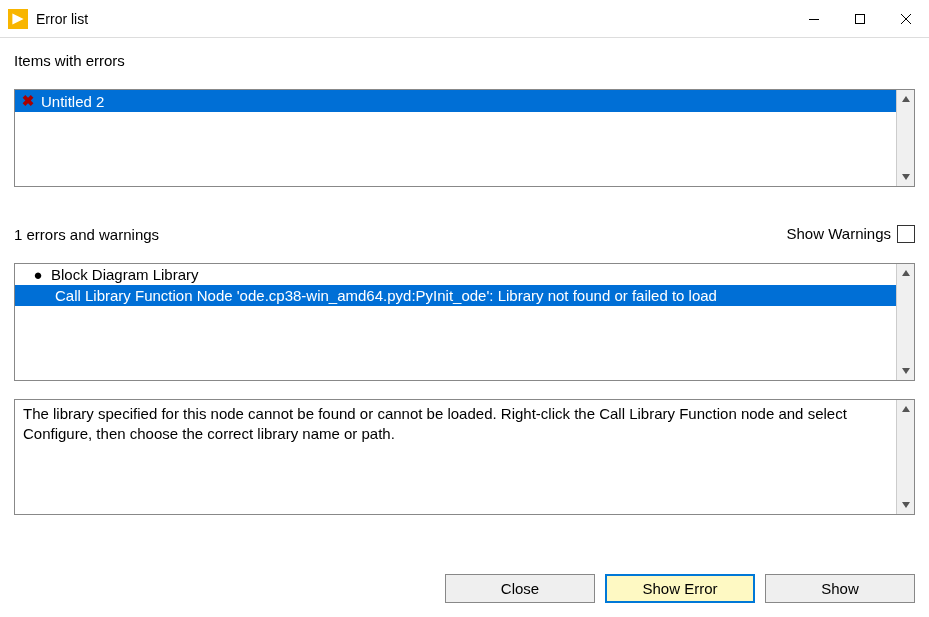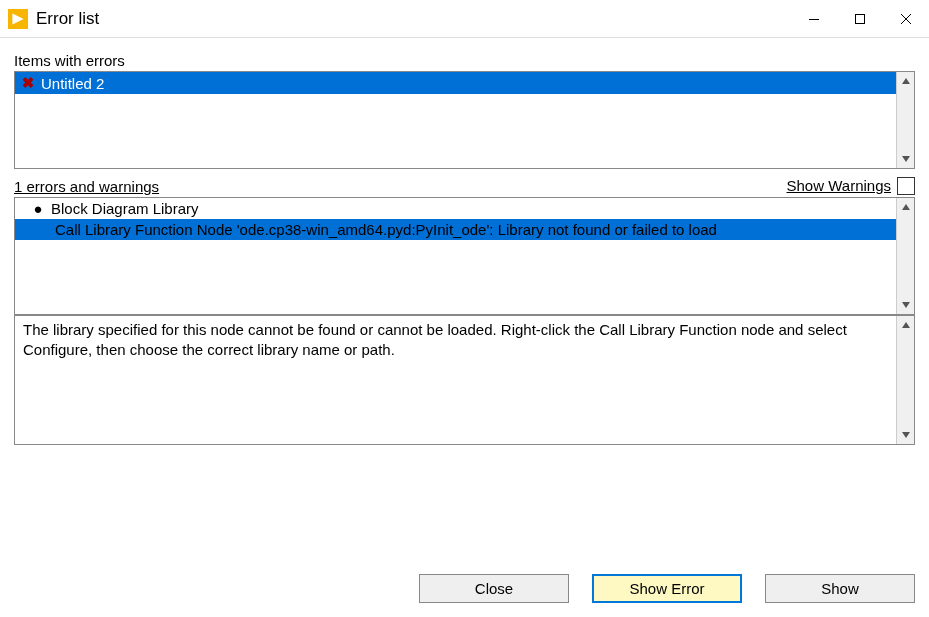"Error list" .titlebar .title { font-size: 17px -> 14px }
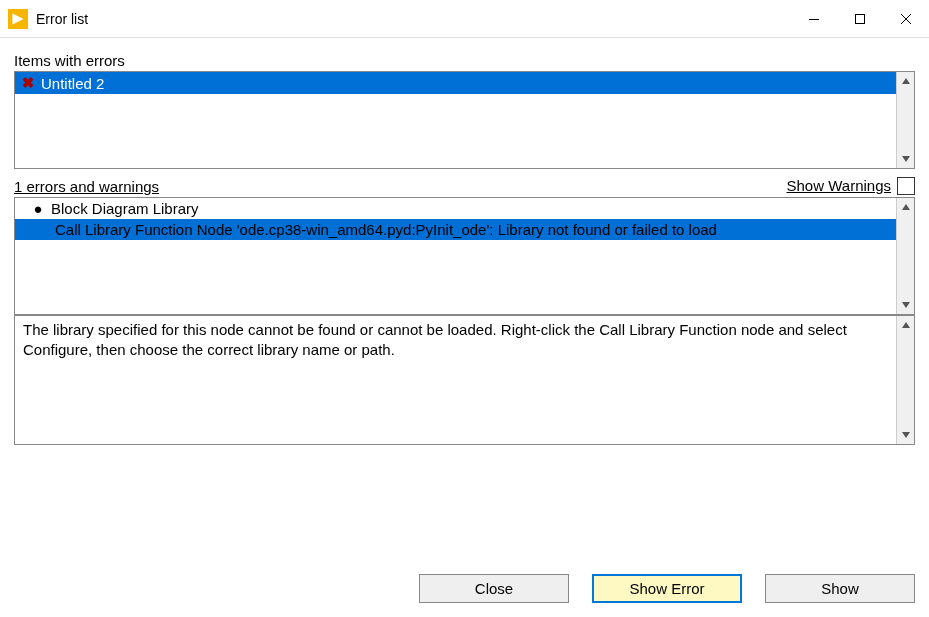"Items with errors" .content { gap: 0 -> 18px }
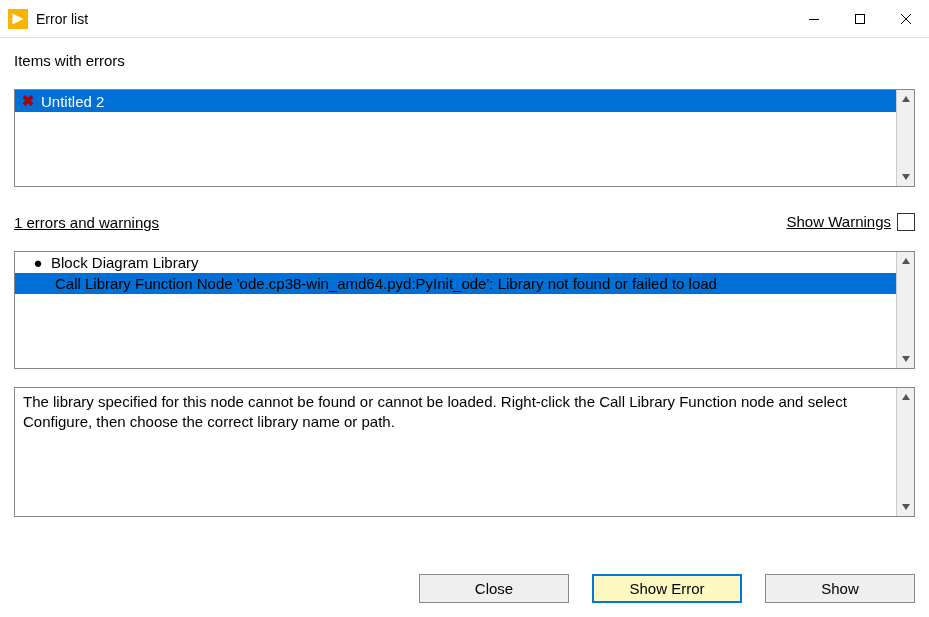"1 errors and warnings" div.section-label { margin-top: 8px -> 20px; text-decoration: underline -> none }
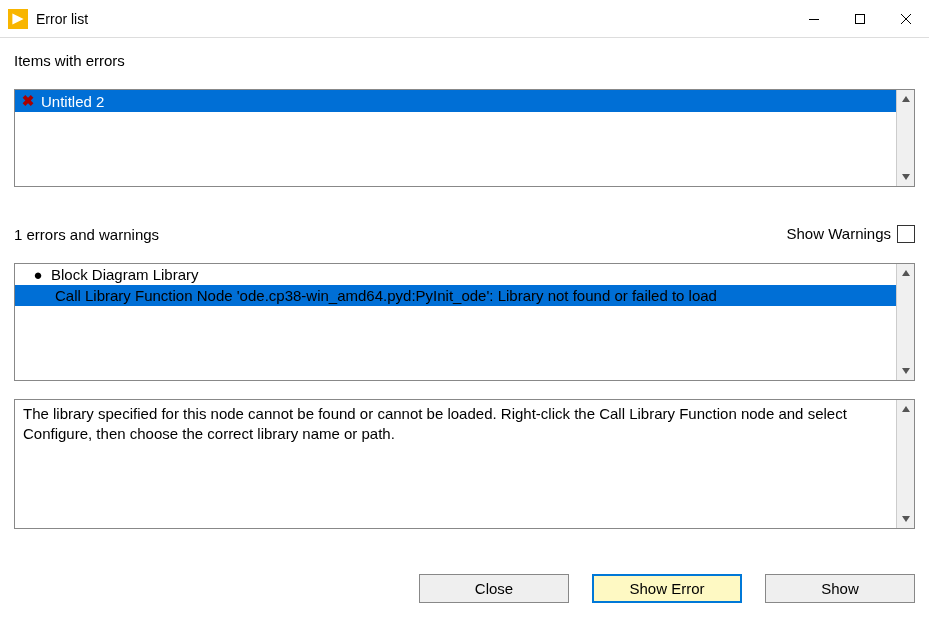"Call Library Function Node" .row.selected2 { color: #000000 -> #ffffff }
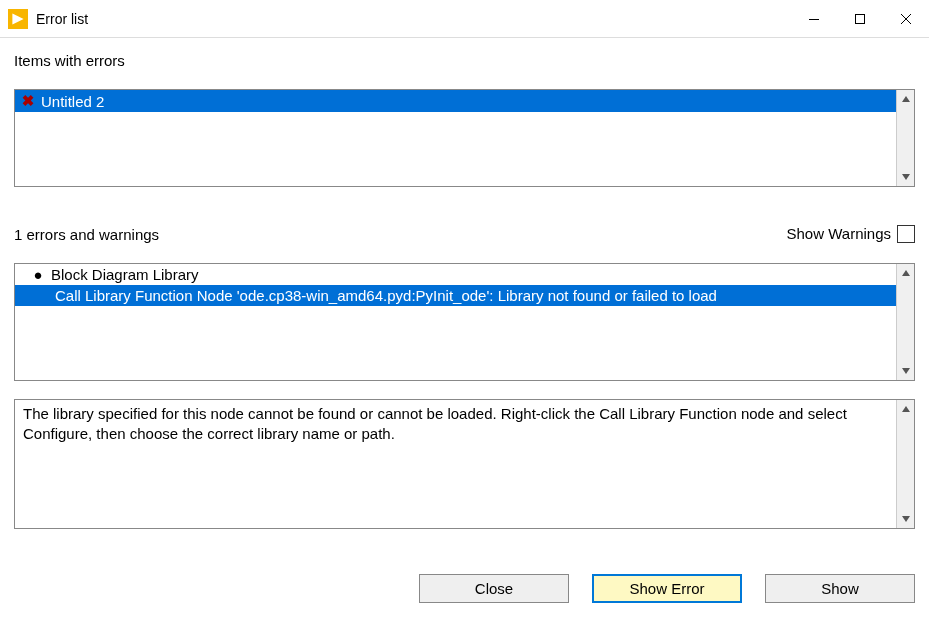"The library specified for this" .details-box { height: 130px -> 116px }
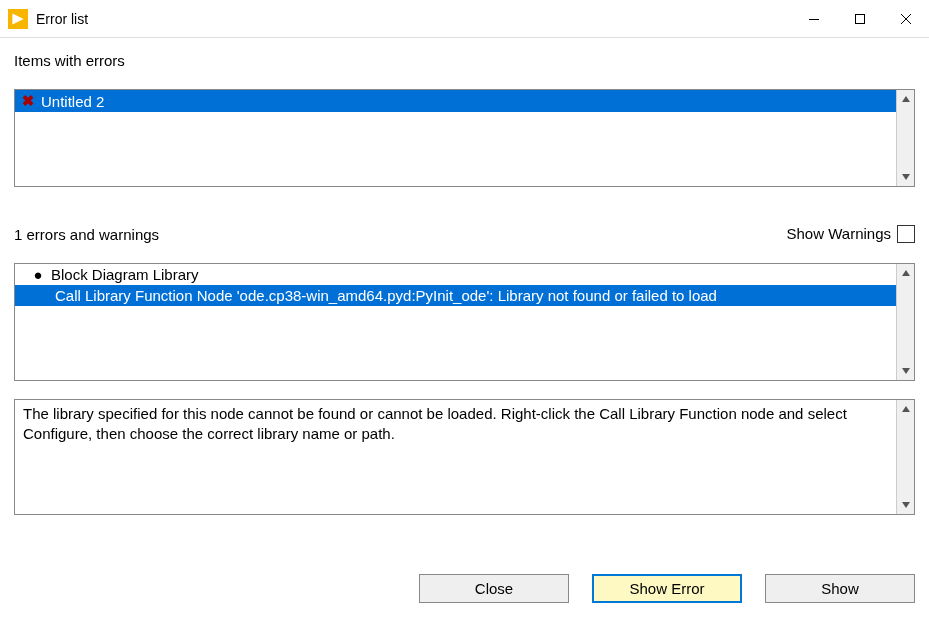"Close" .buttonbar { gap: 23px -> 10px }
